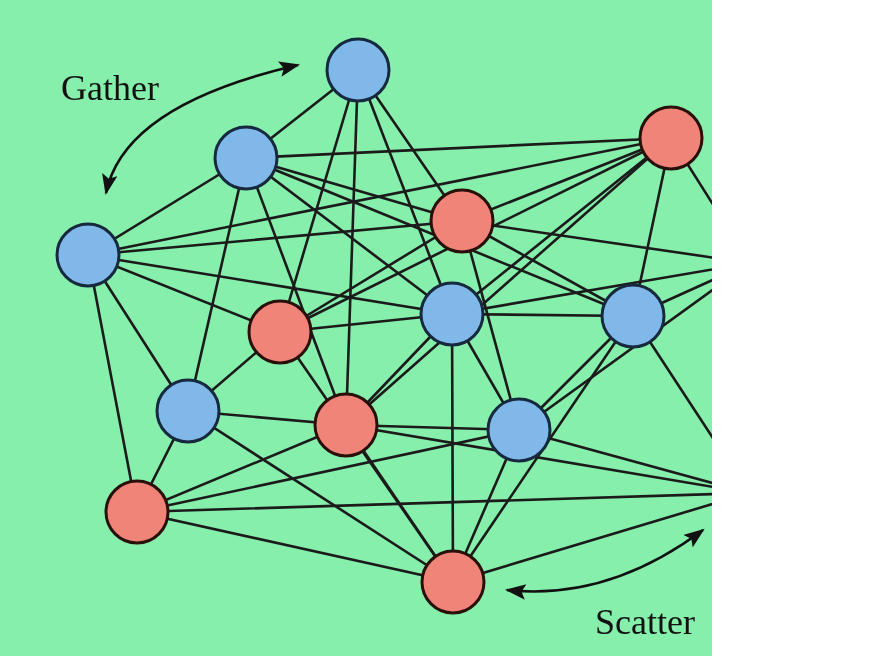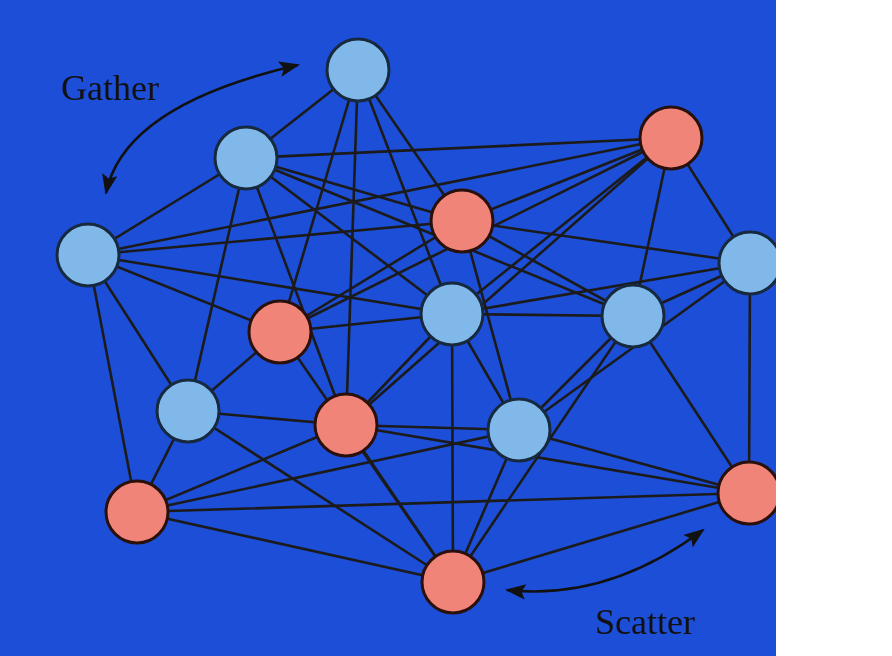"Gather" .figure-wrap { background: #1d4ed8 -> #86efac; width: 776px -> 712px }
